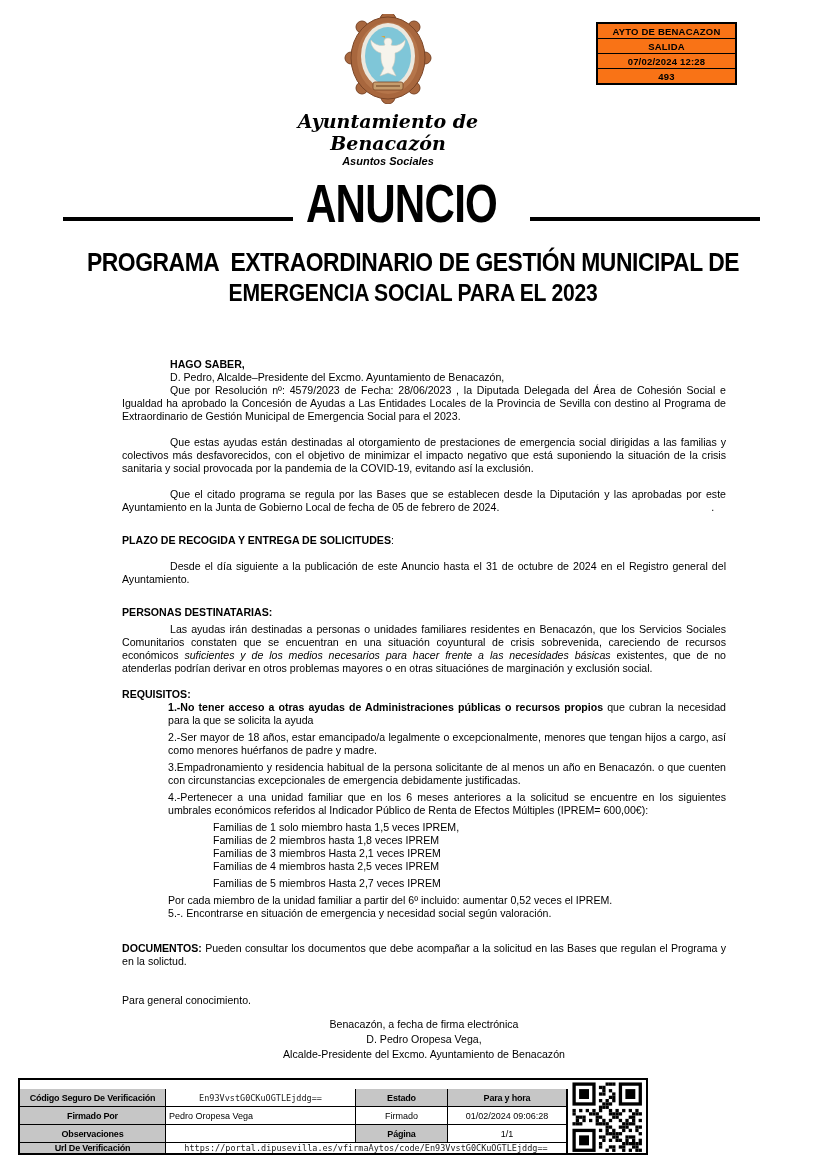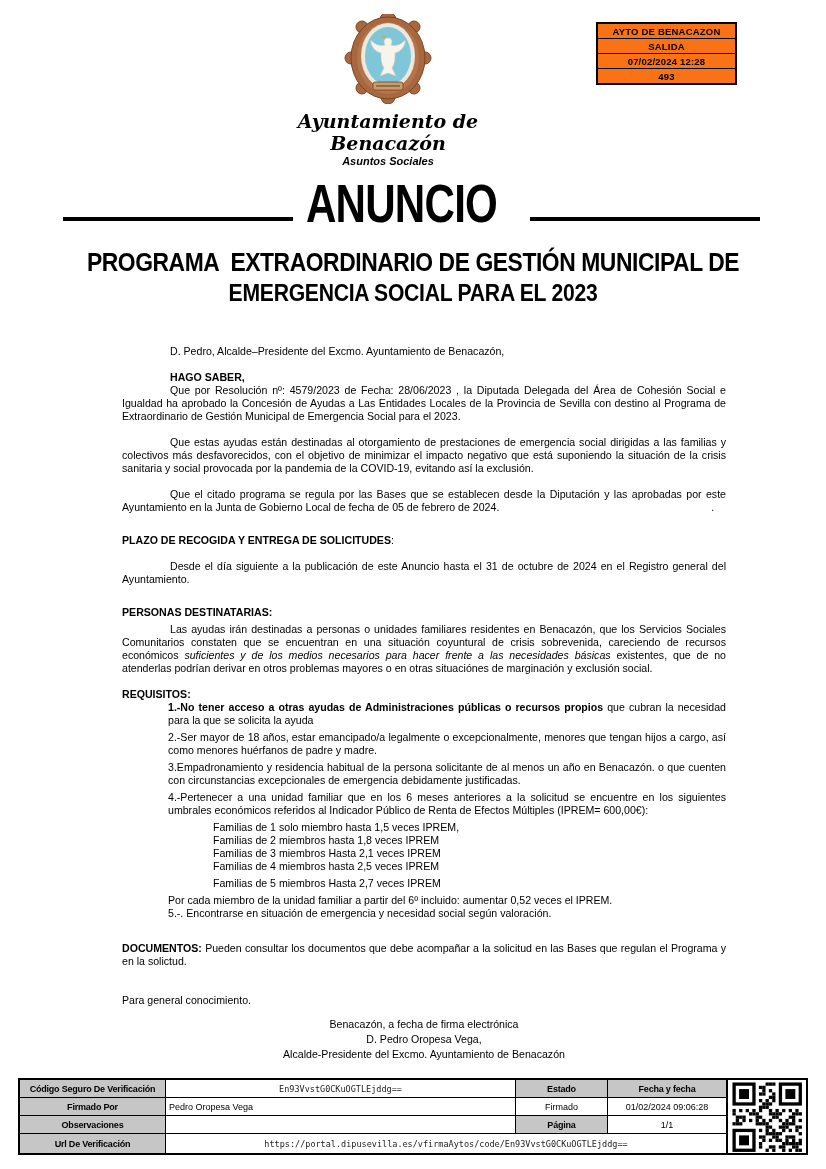"D. Pedro, Alcalde–Presidente del Excmo." div.ind { order: before "HAGO SABER," -> after "HAGO SABER," }
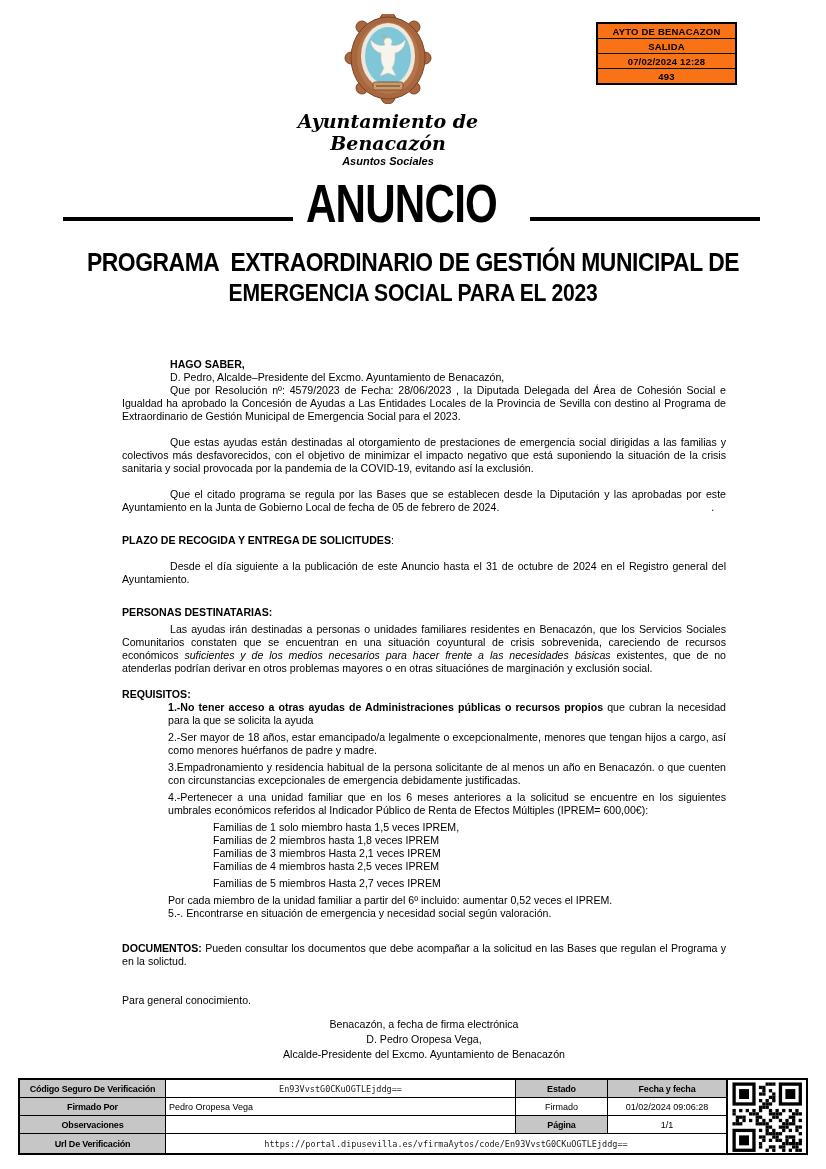"Código Seguro De Verificación" .footer { align-items: none -> flex-end; width: 790px -> 630px }
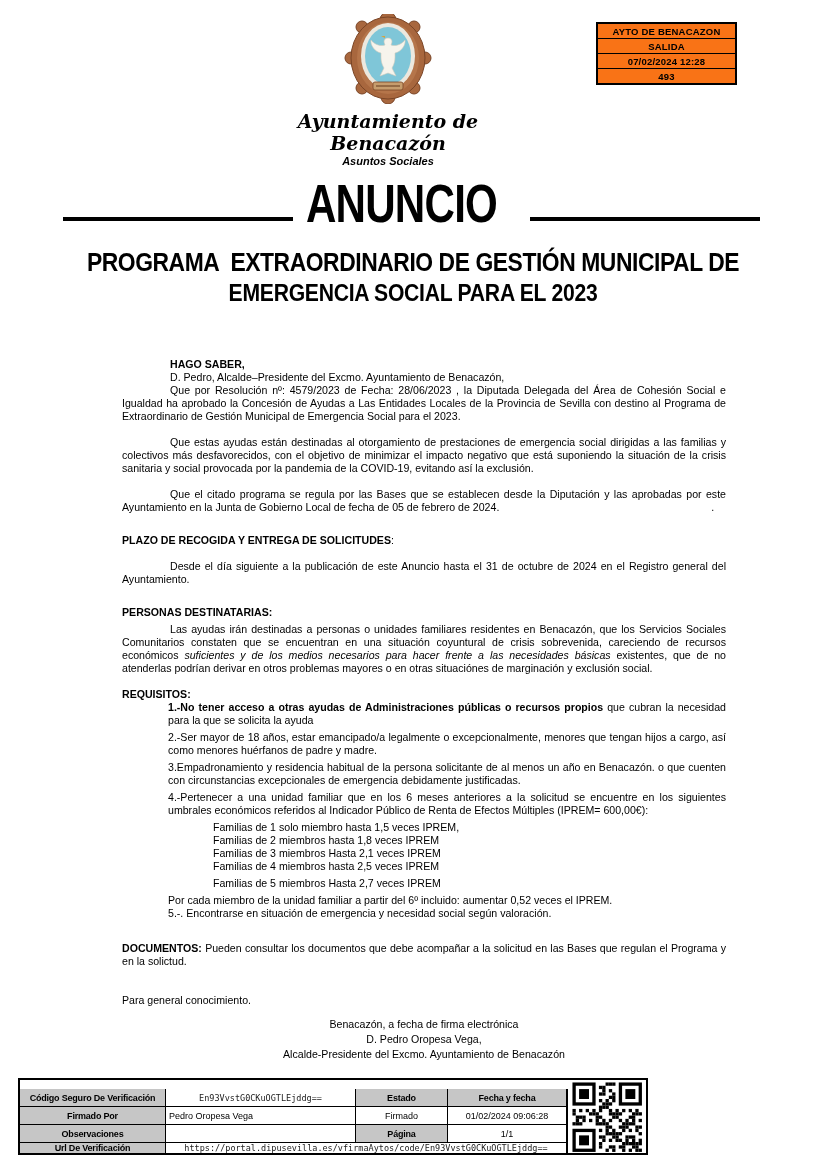"Fecha y fecha" div.fcell { text: Fecha y fecha -> Para y hora }
